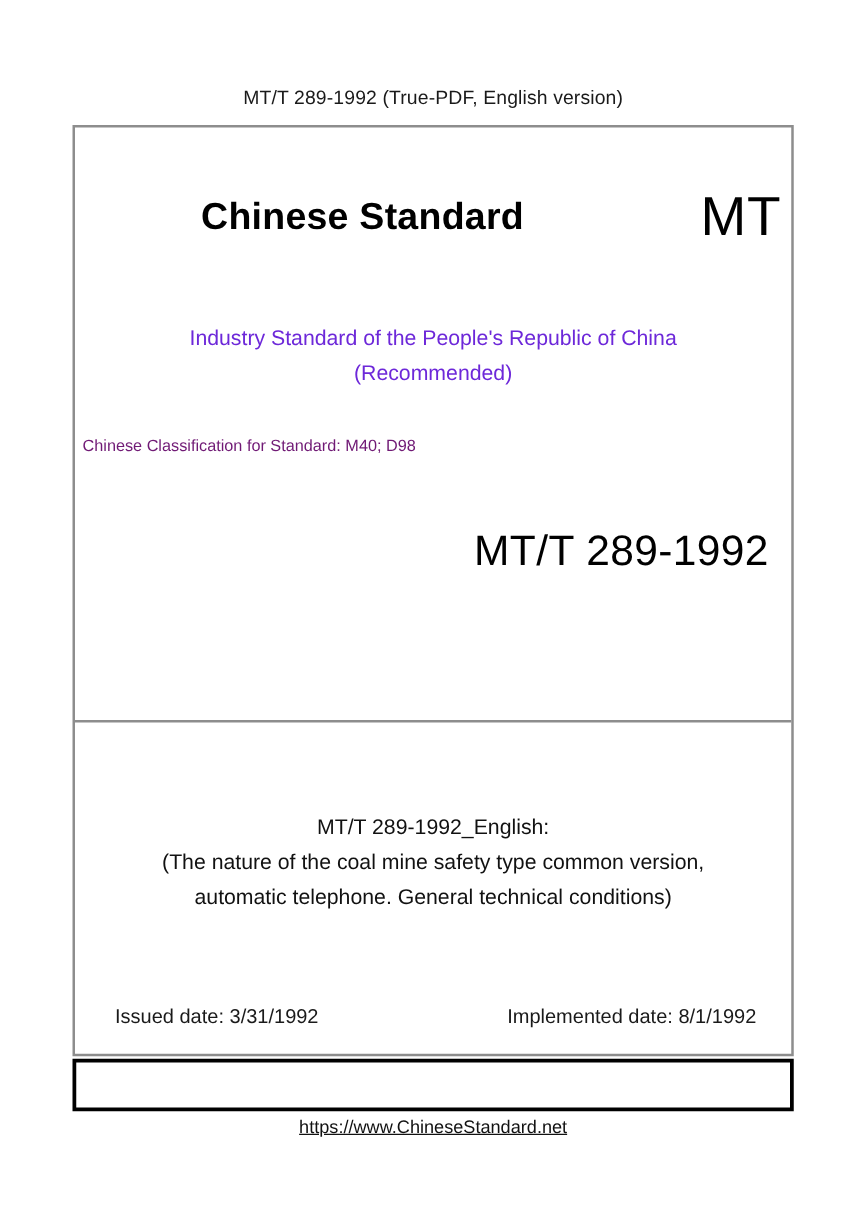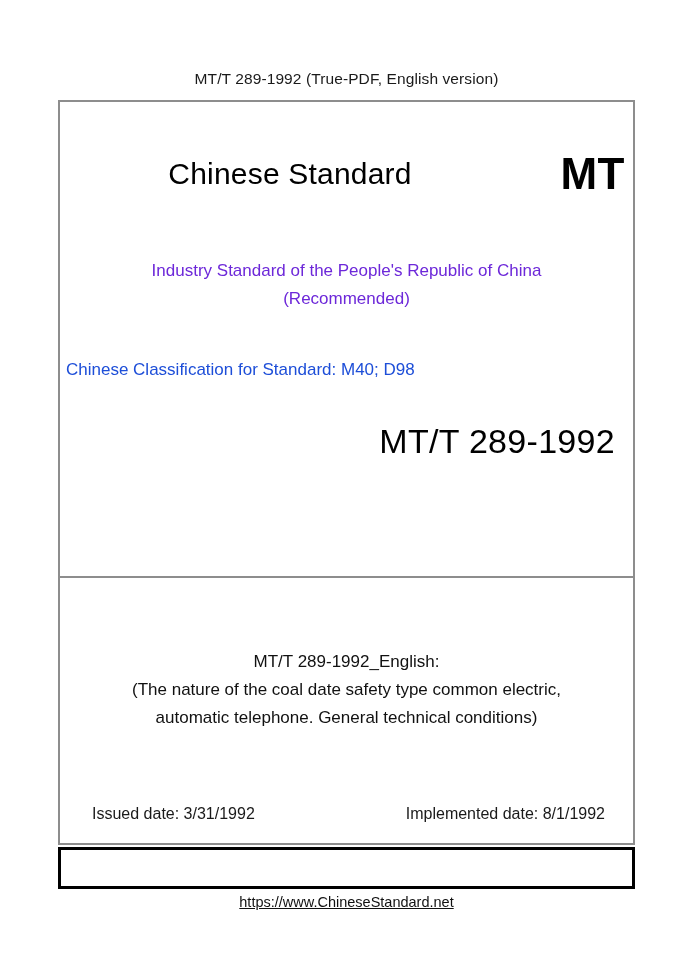"Chinese Standard" .main-title { font-weight: normal -> bold }
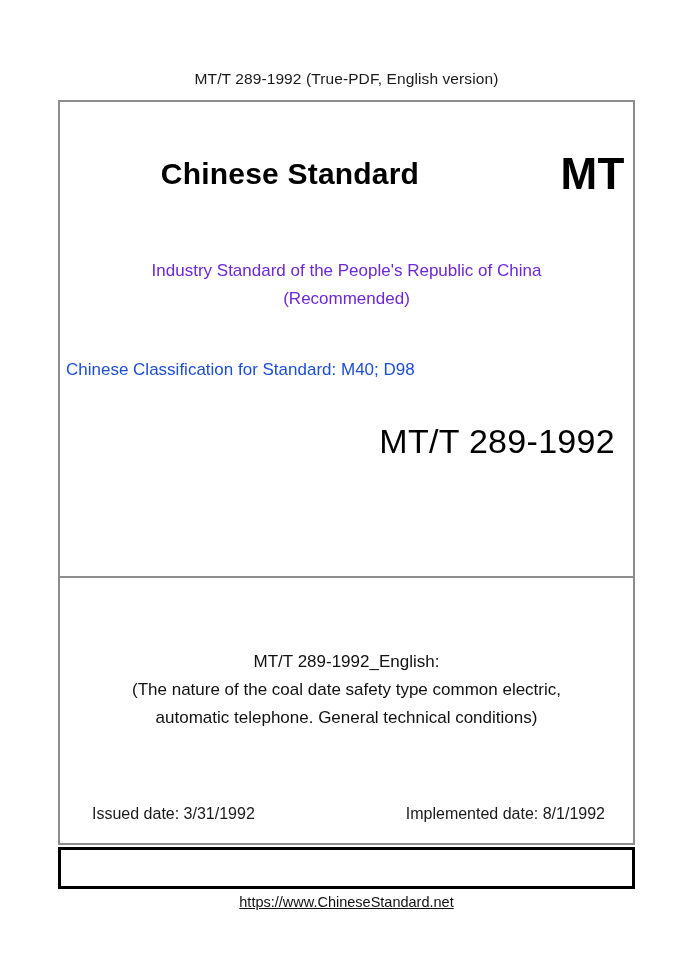"MT" .mt-mark { font-weight: bold -> normal }
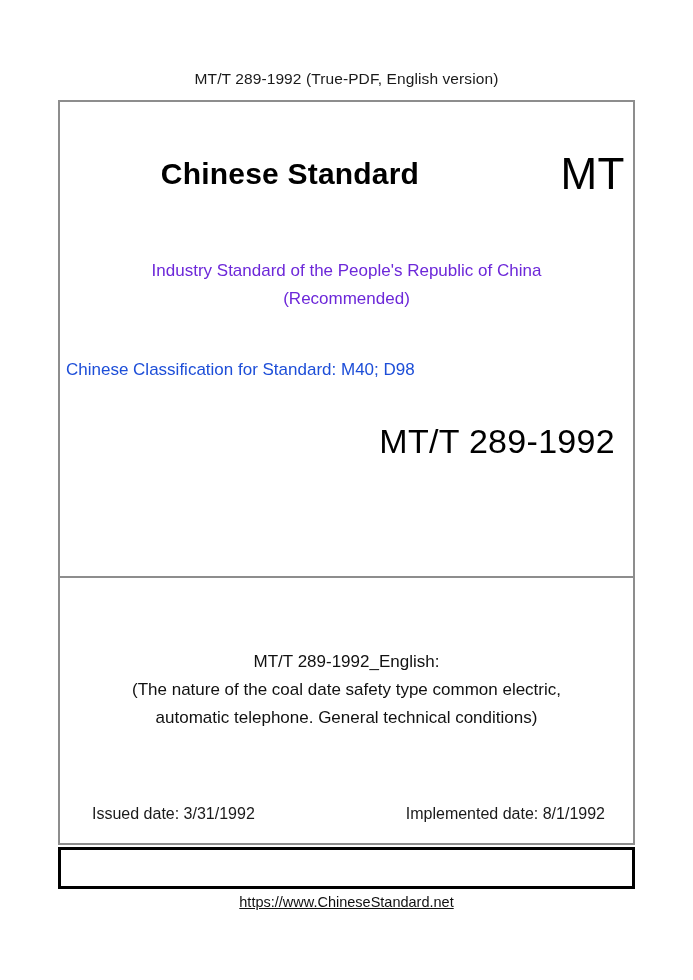"Chinese Classification for Standard:" .classification { color: #1d4ed8 -> #701a75; font-size: 17px -> 13px; top: 258px -> 247px }
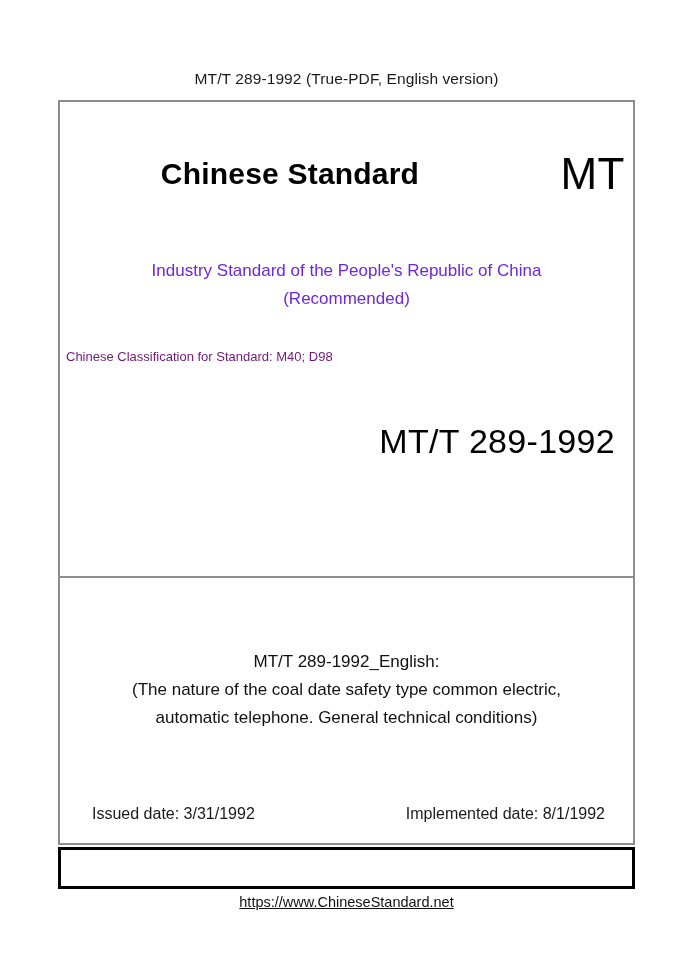"(The nature of the coal" div { text: date safety type common electric -> mine safety type common version }
